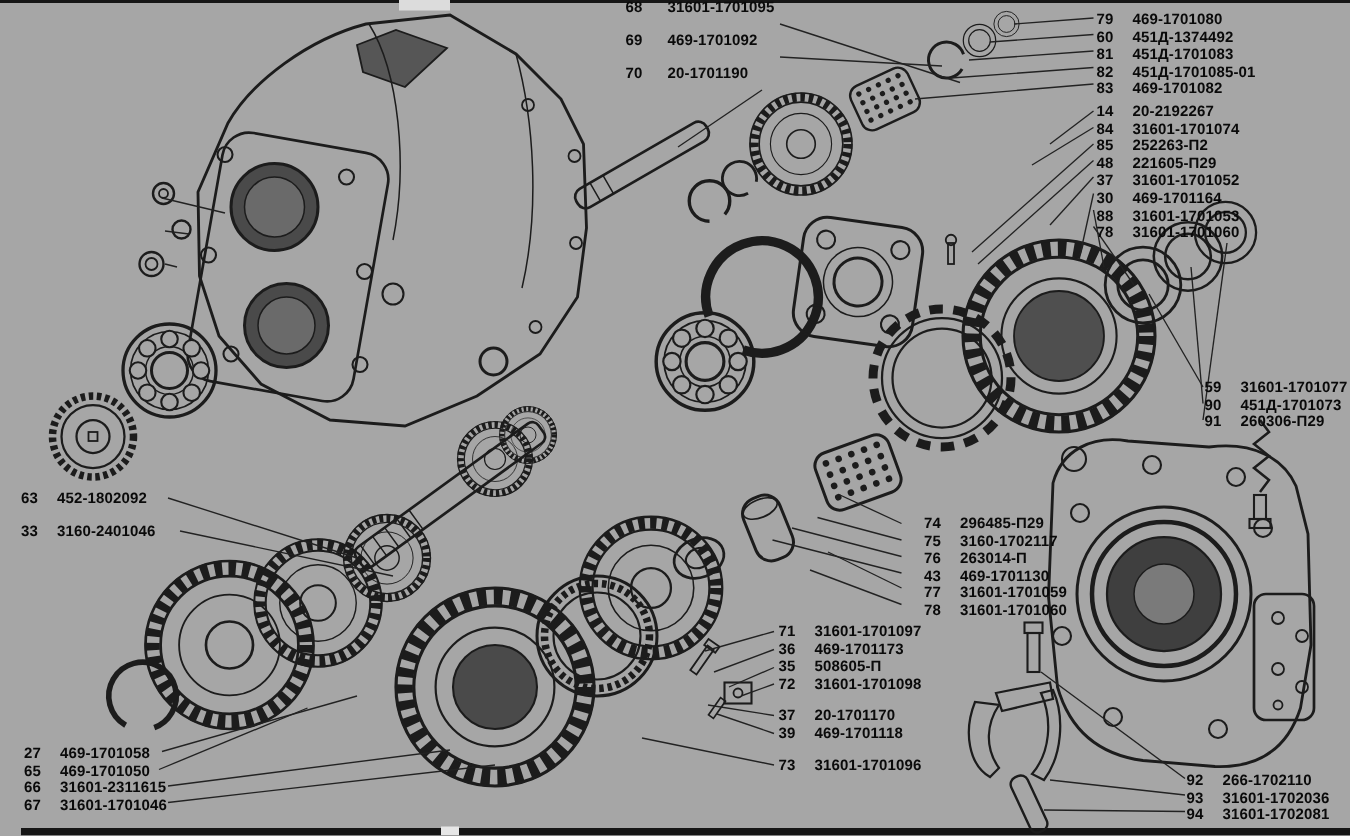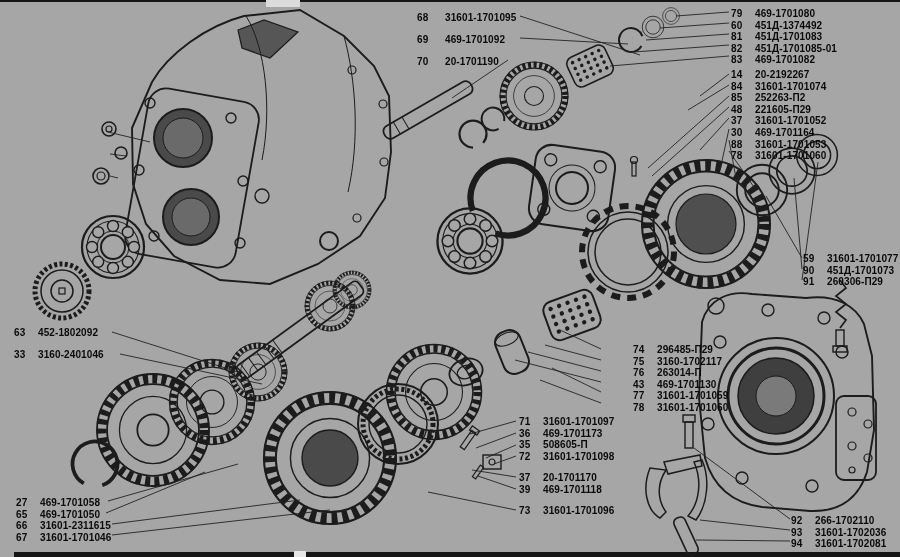"68" div.lbl-group { top: 12px -> 0 }
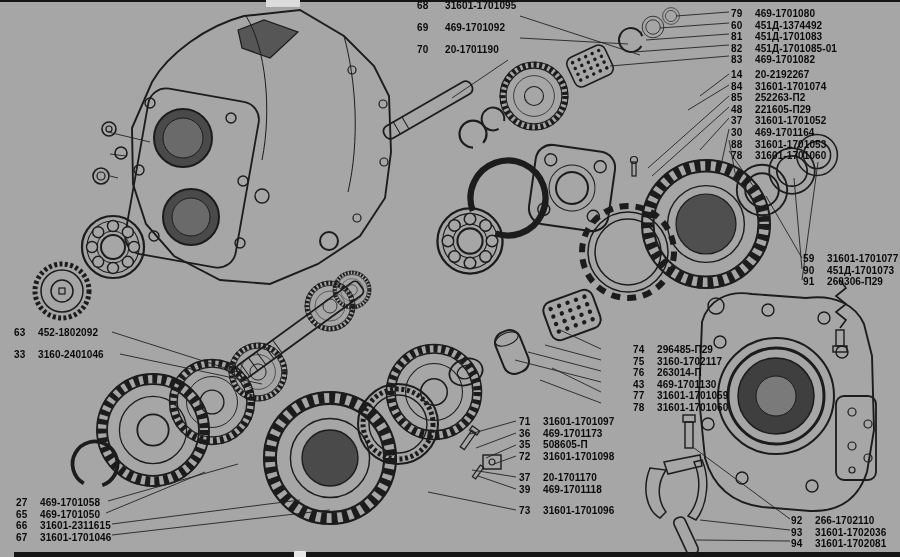"74" div.lbl-group { left: 633px -> 616px }
